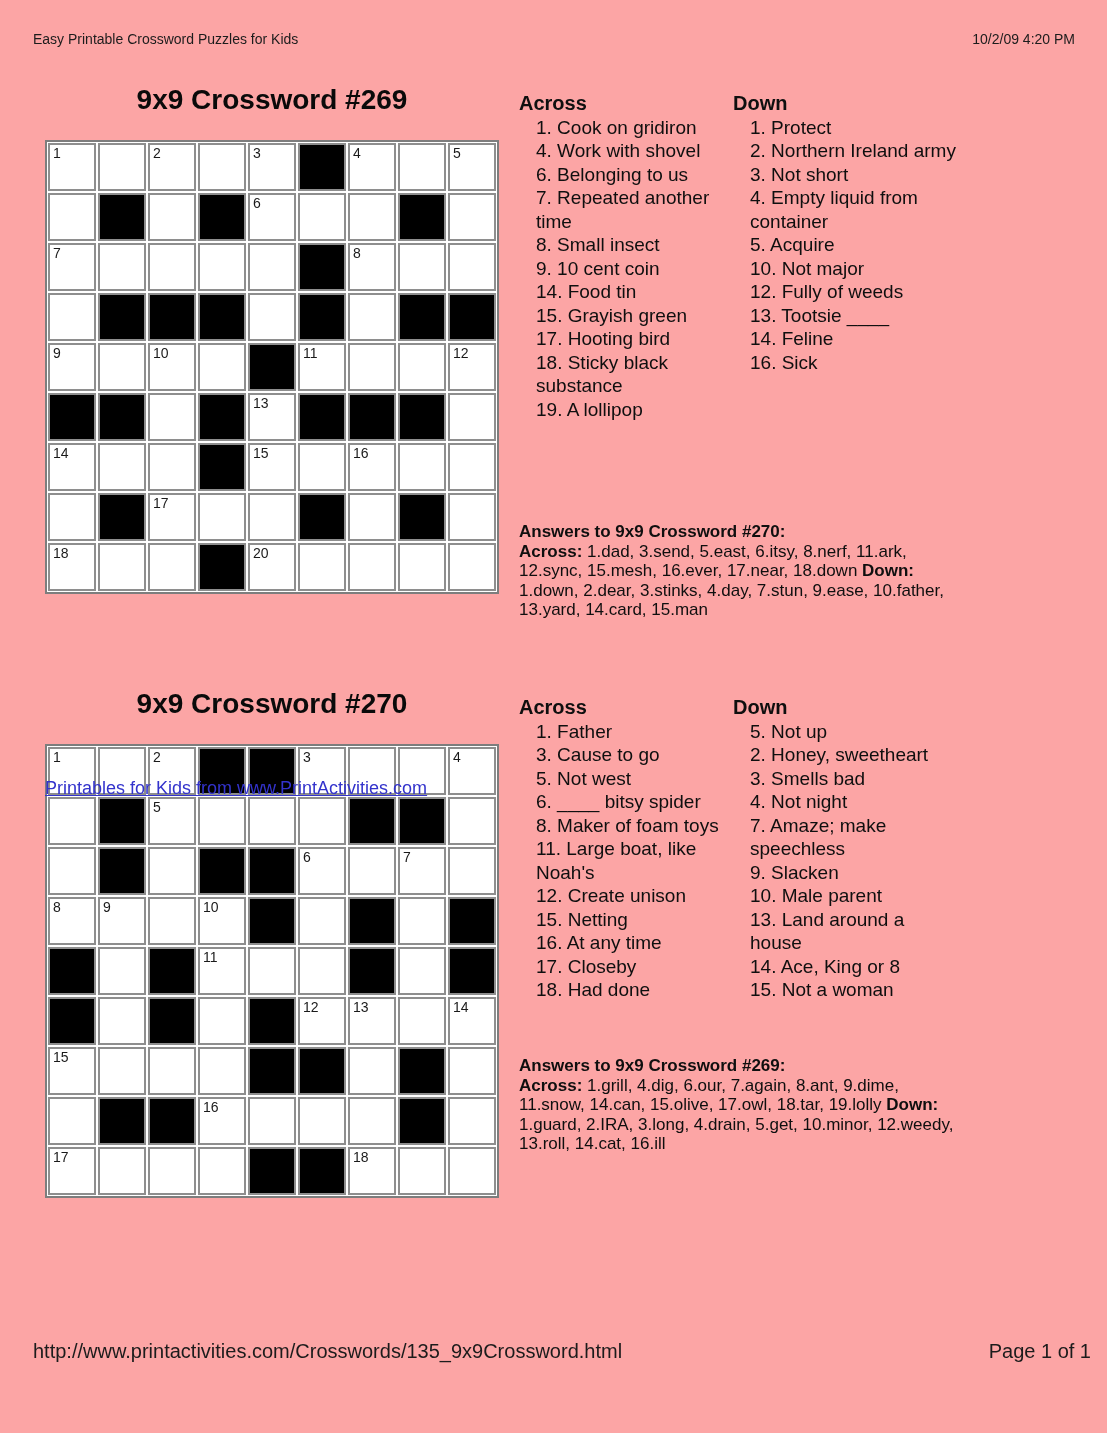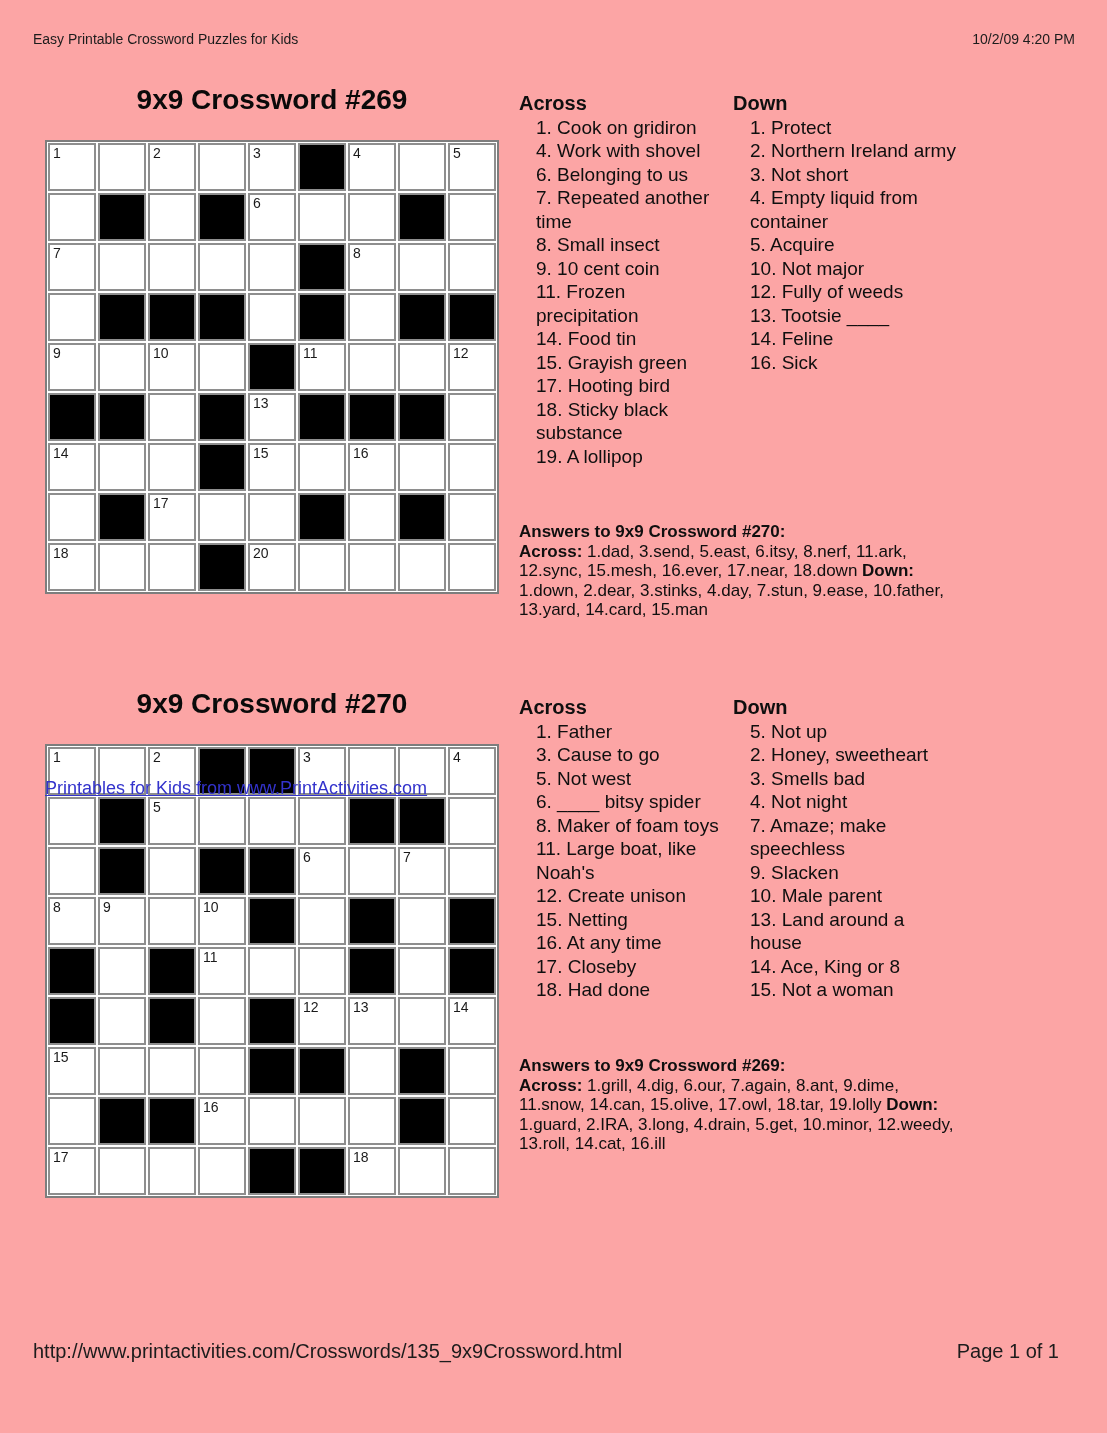"11. Frozen" div.clue { html: <div>11. Frozen precipitation</div> -> none }
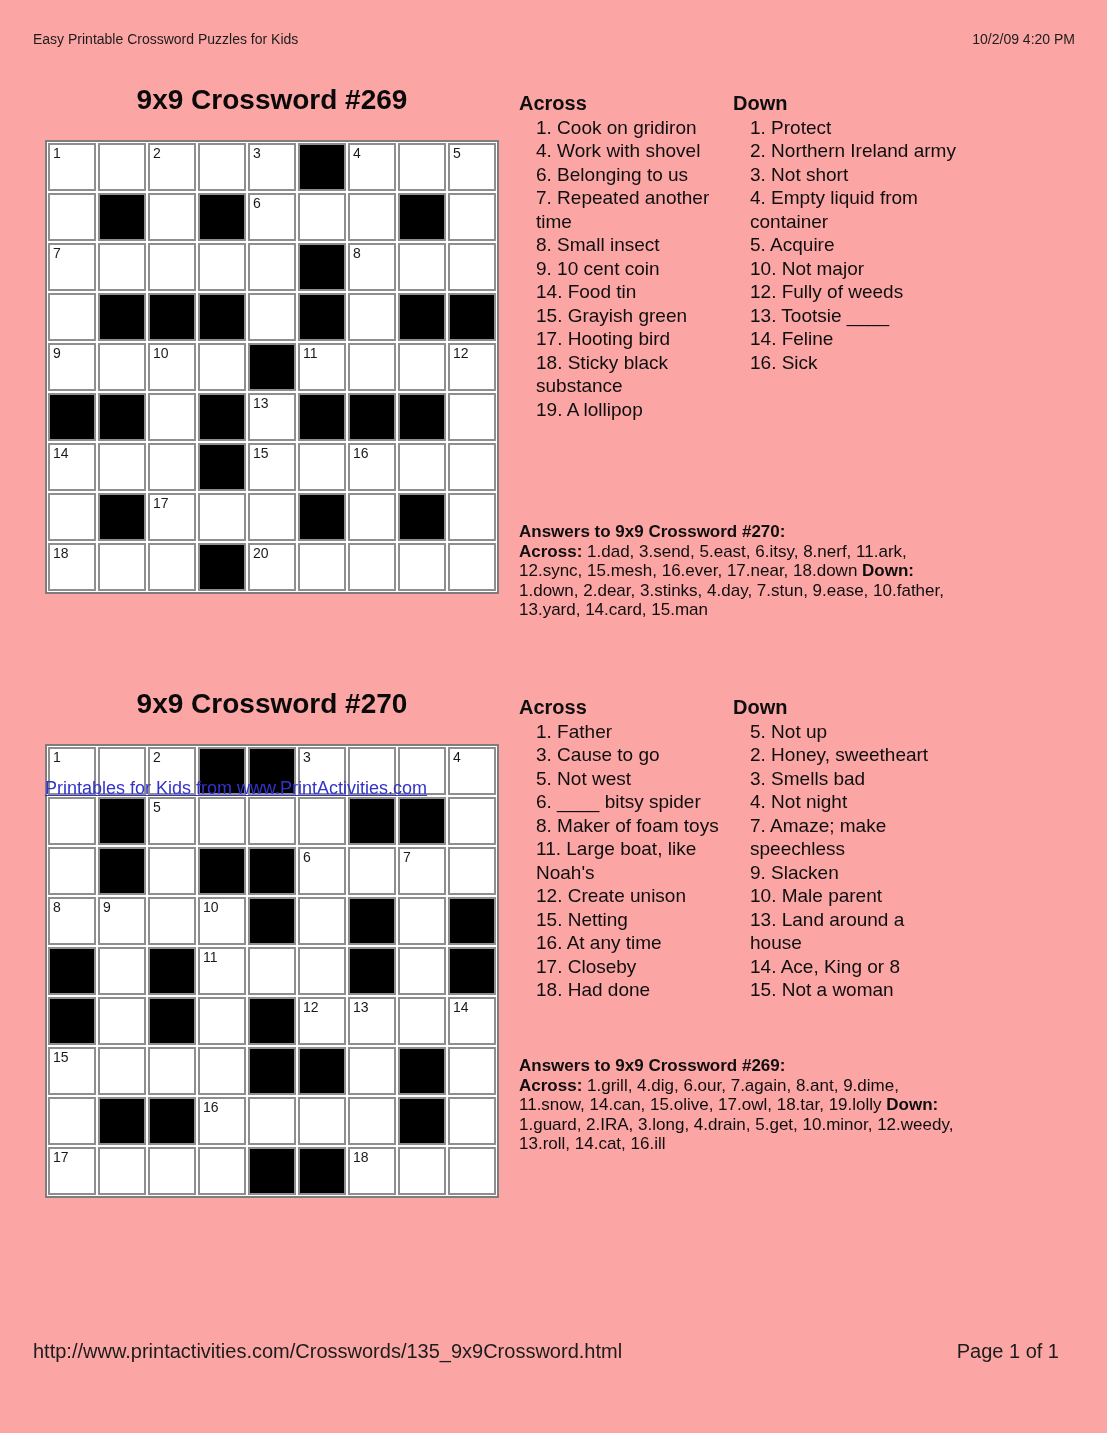"Page 1 of 1" .ftr-right { right: 48px -> 16px }
